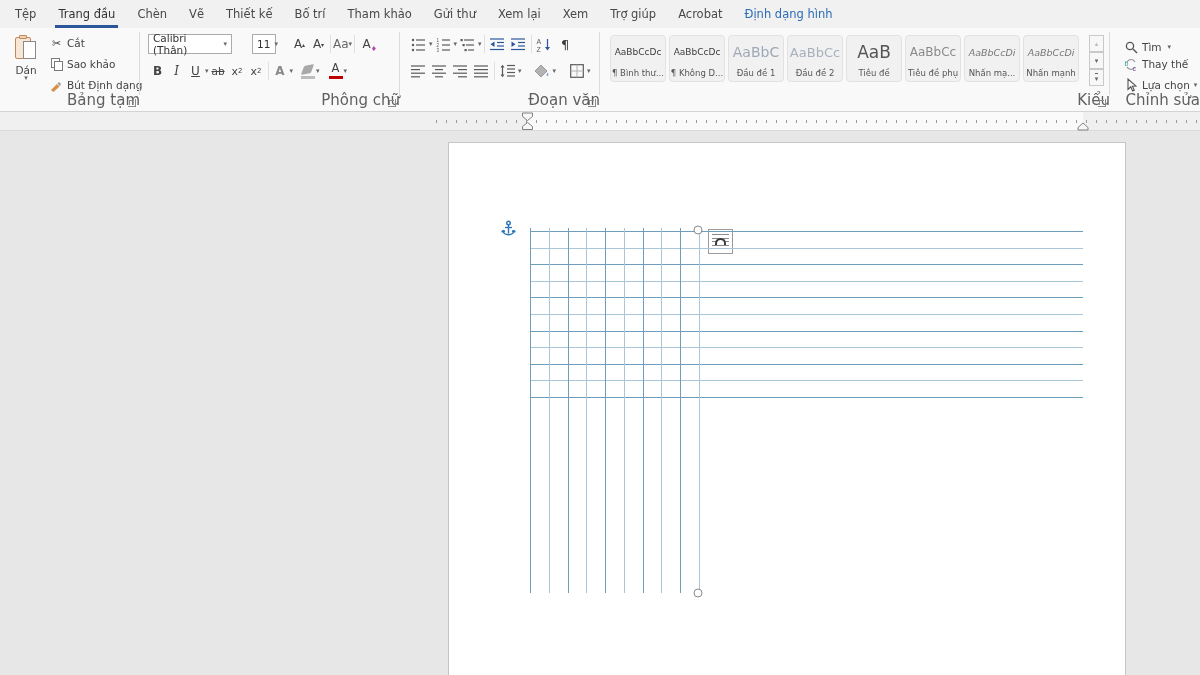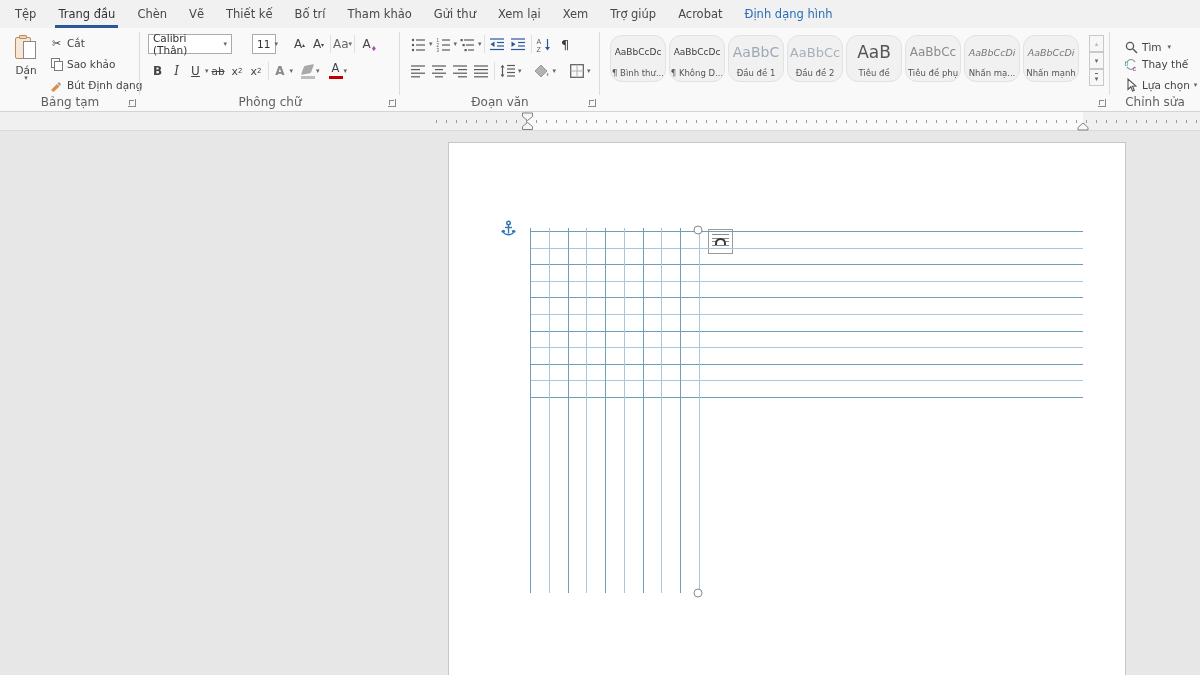"AaBbCcDc" .stylebox { border-radius: 12px -> 4px }
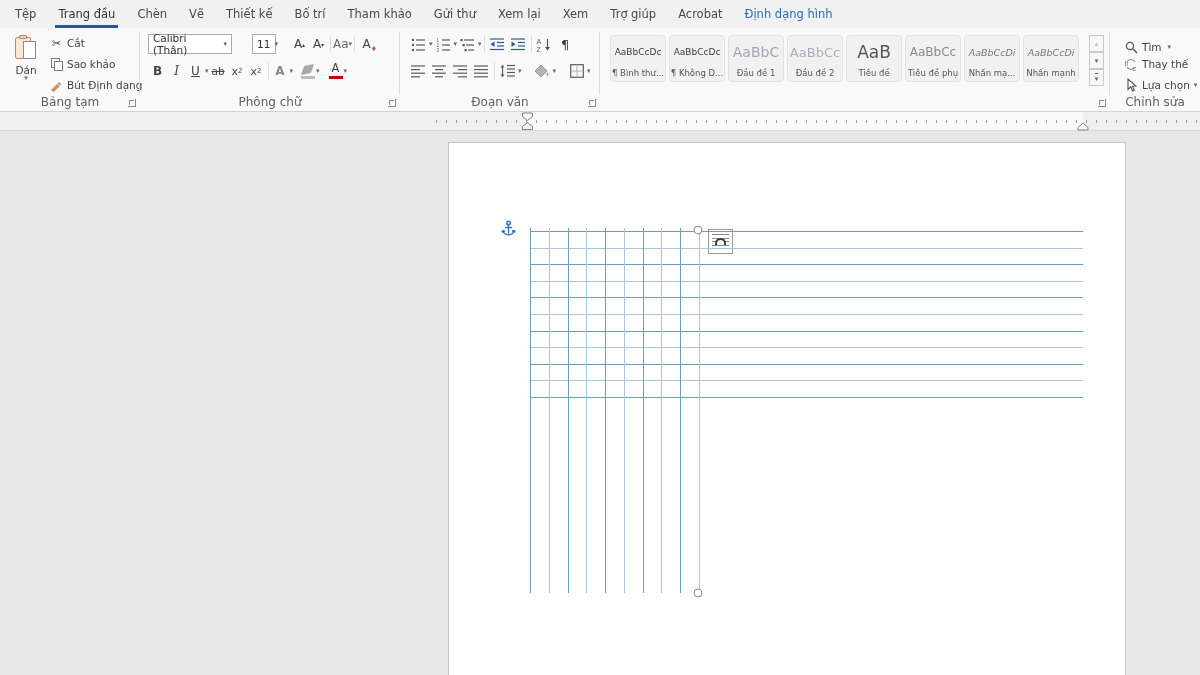"Bảng tạm" .group-label { font-size: 12px -> 15px; text-align: center -> right }
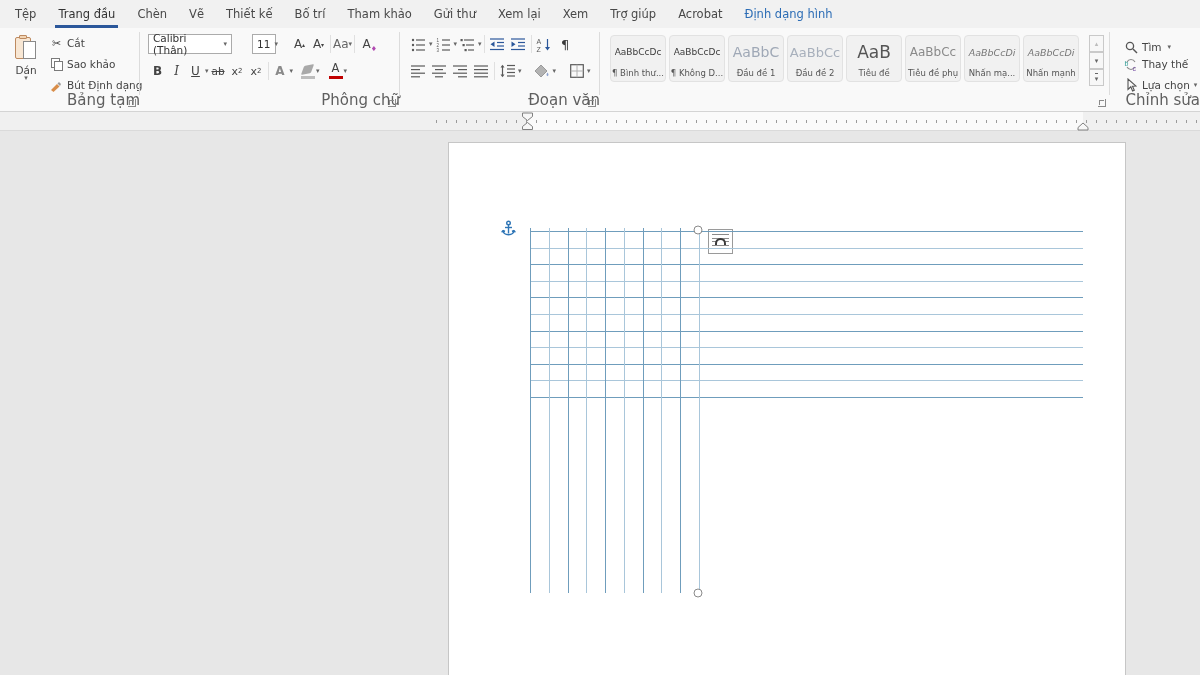"Kiểu" span.group-label { html: none -> <span>Kiểu</span> }
